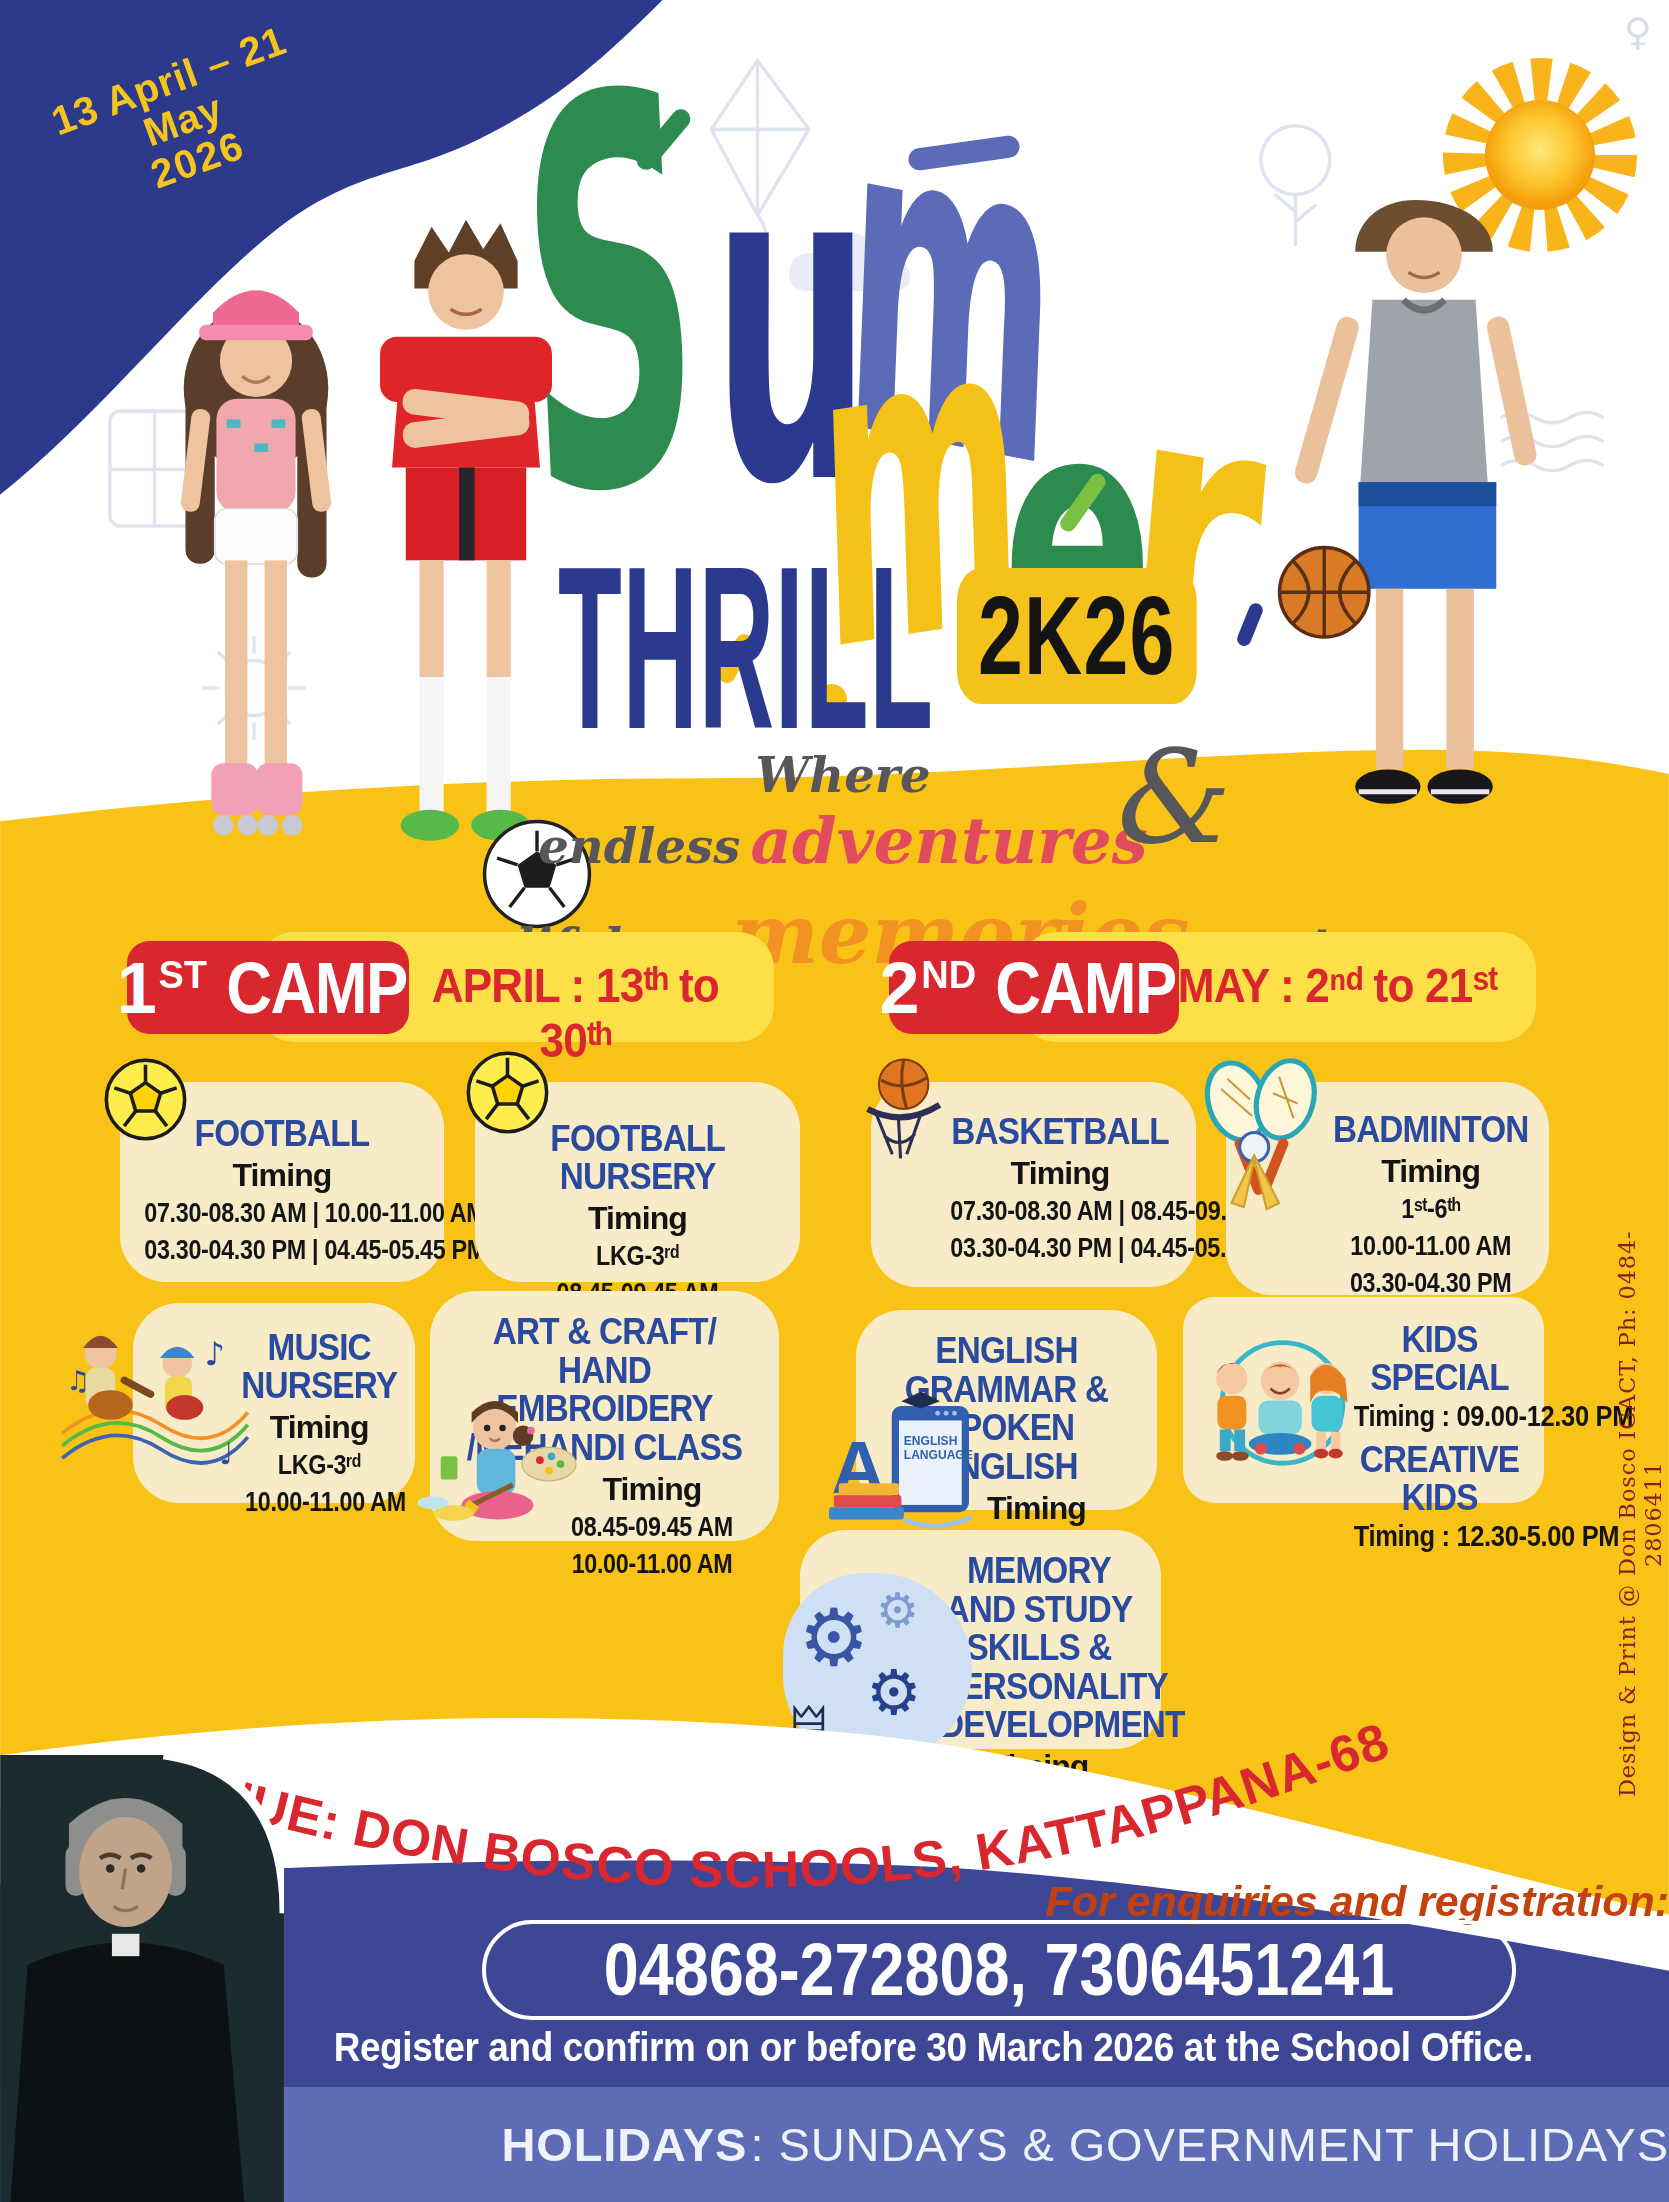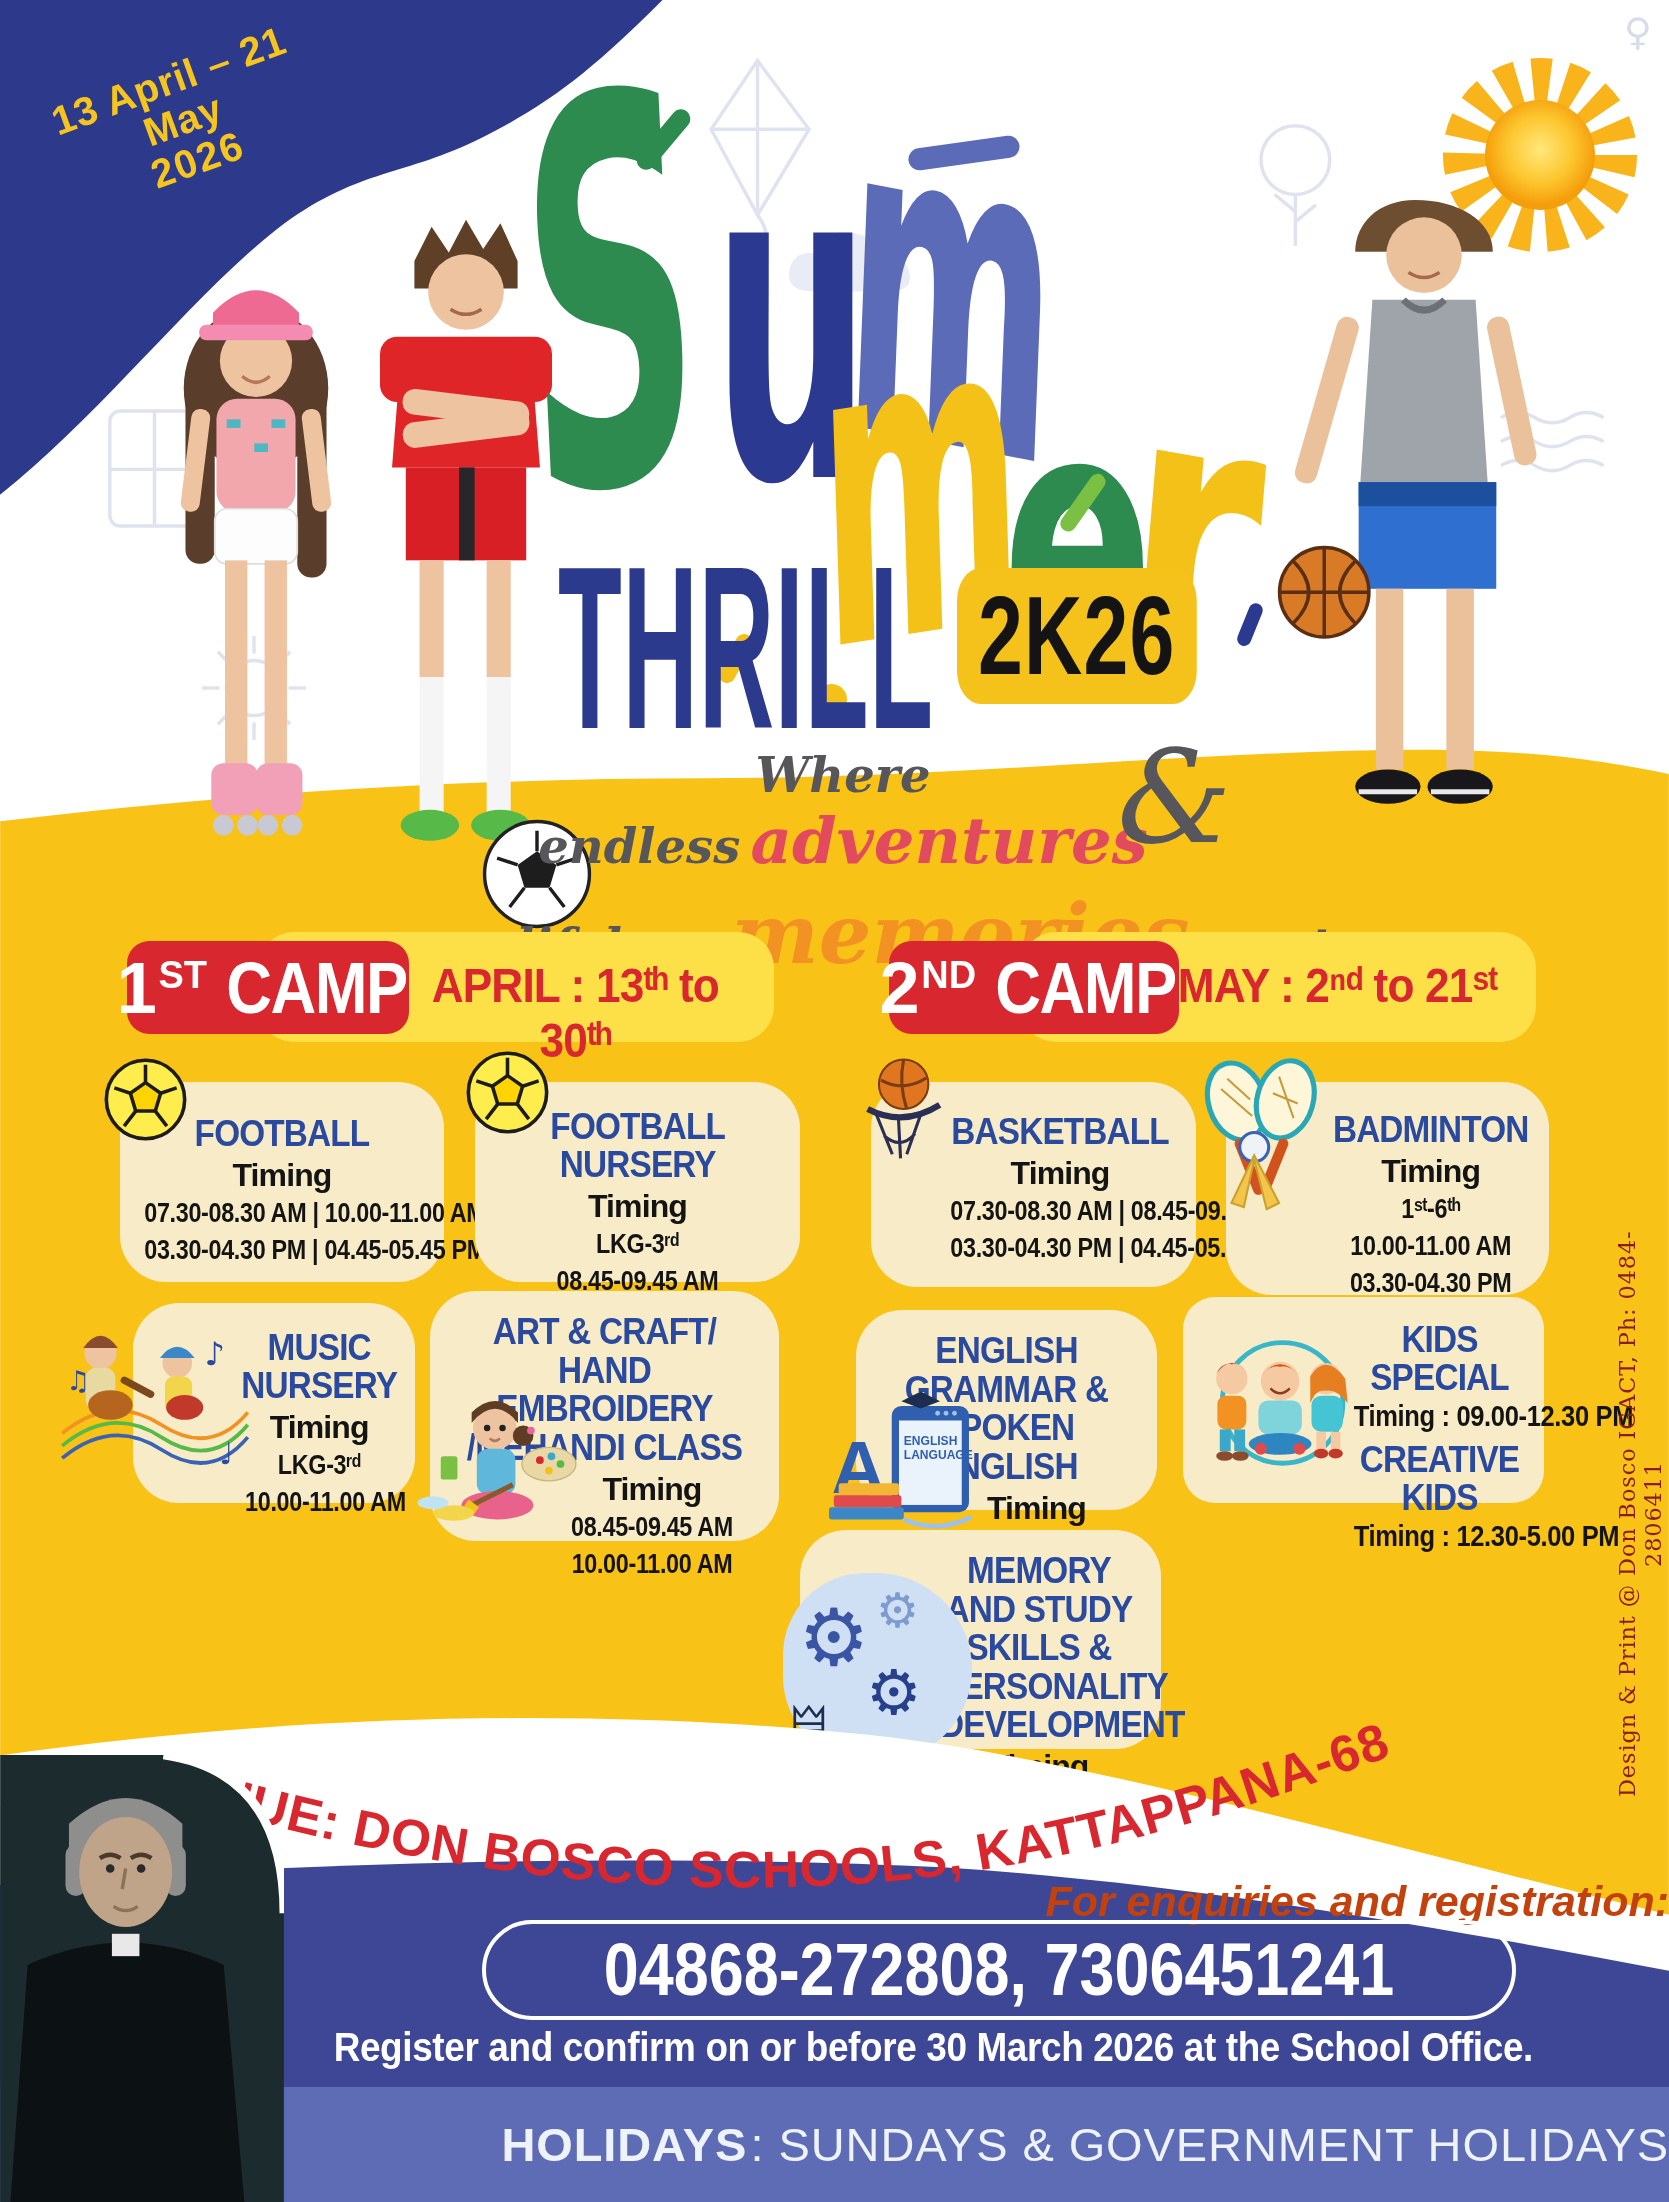"FOOTBALL NURSERY" div.card { padding-top: 26px -> 38px }
